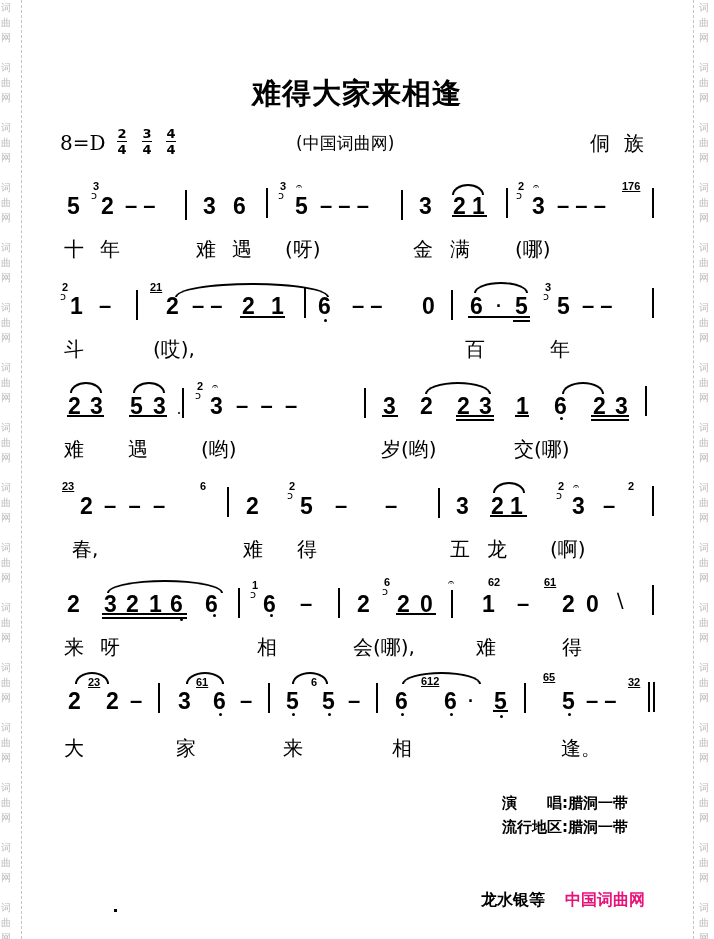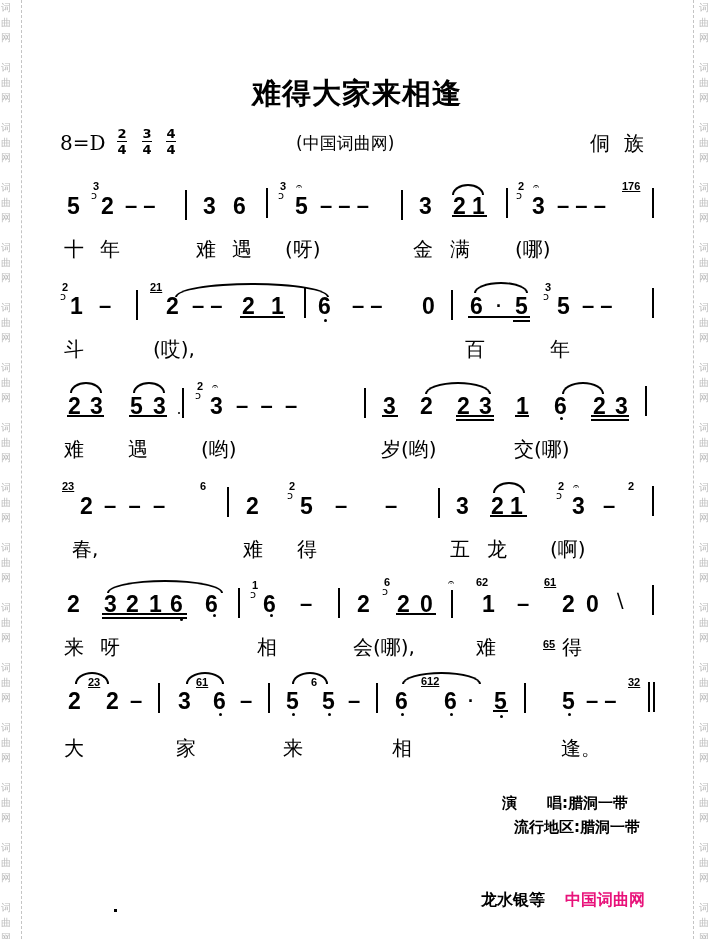"62" span.grace { left: 476px -> 488px }
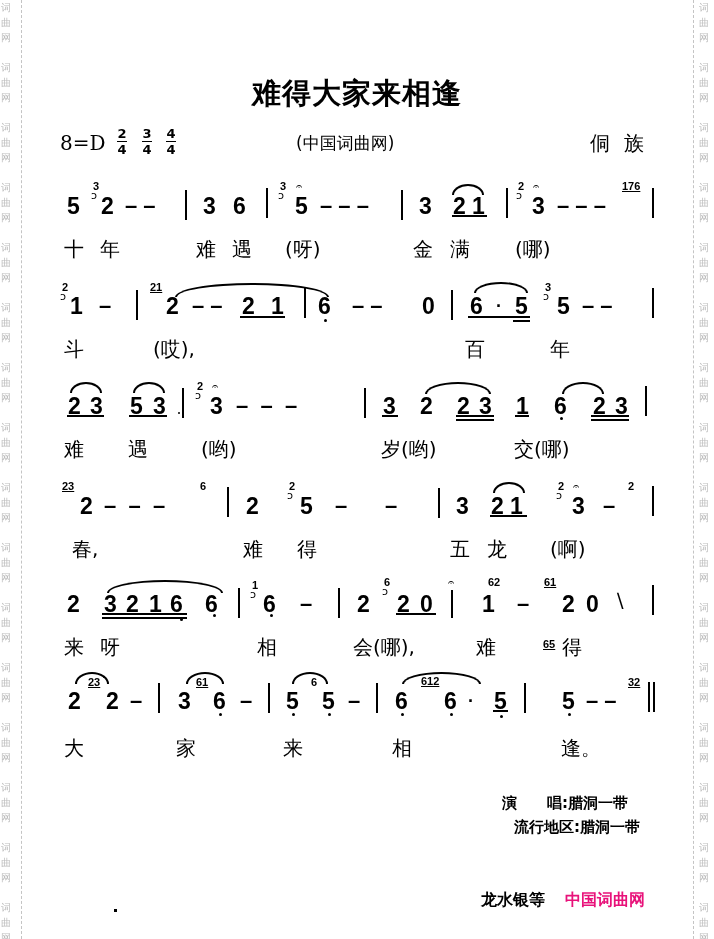"65" span.grace { top: 639px -> 672px }
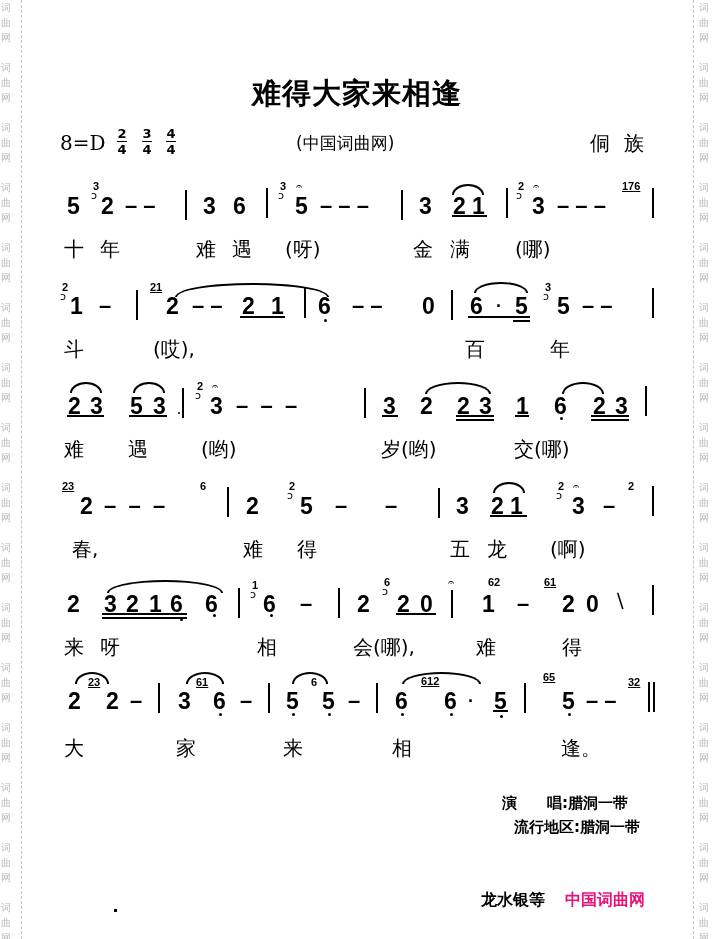"流行地区:腊洞一带" div.credit { left: 514px -> 502px }
